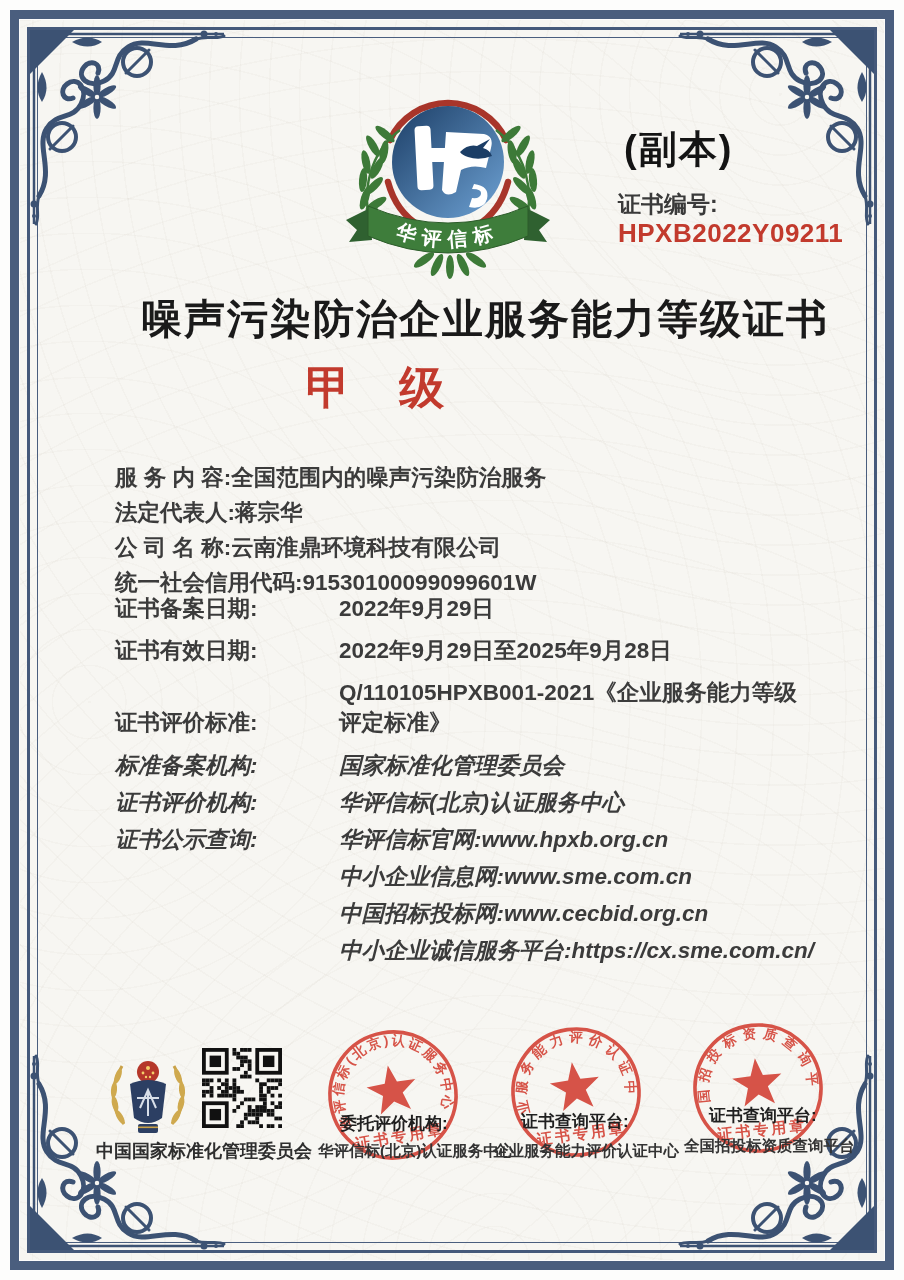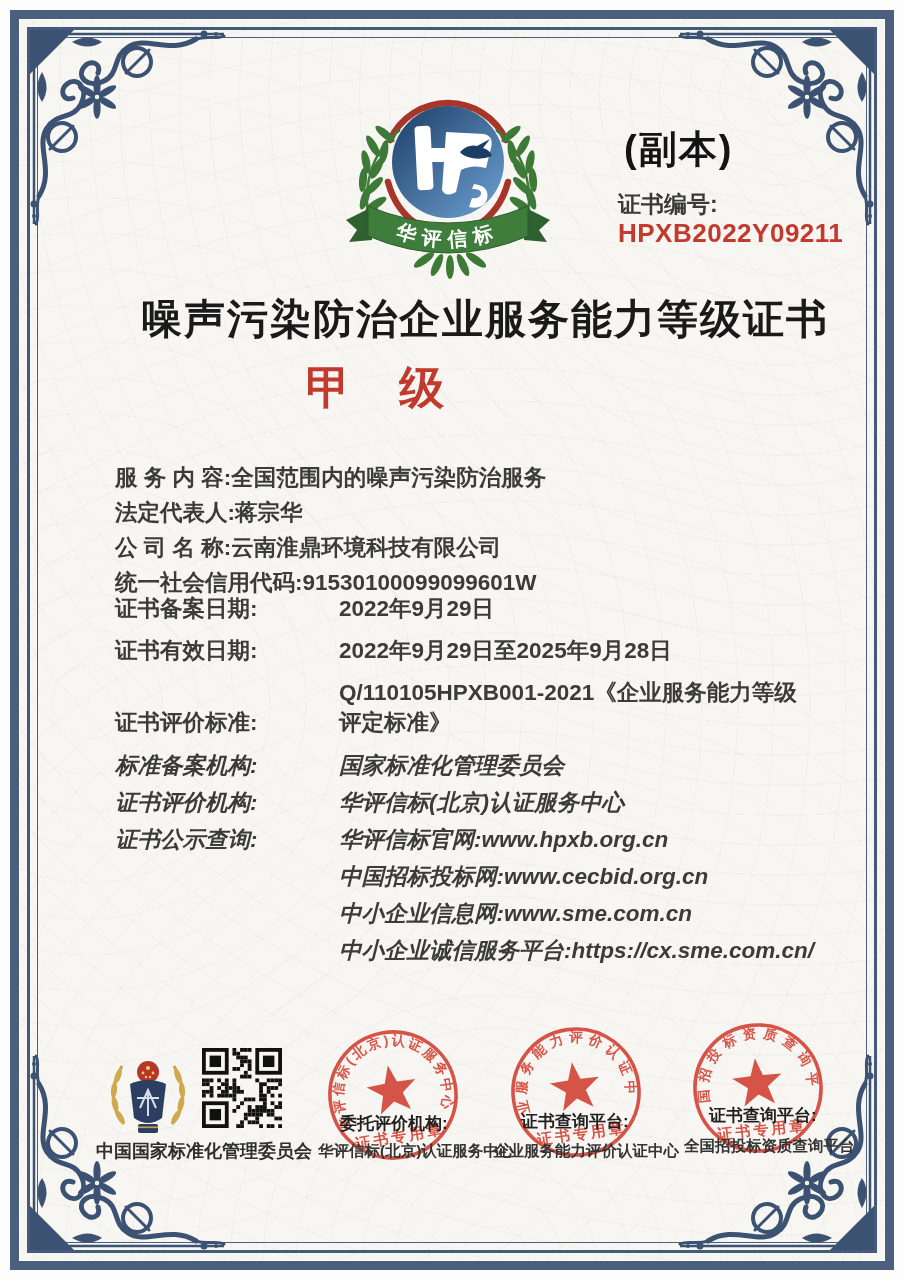"中国招标投标网:www.cecbid.org.cn" div.row { order: before "中小企业信息网:www.sme.com.cn" -> after "中小企业信息网:www.sme.com.cn" }
